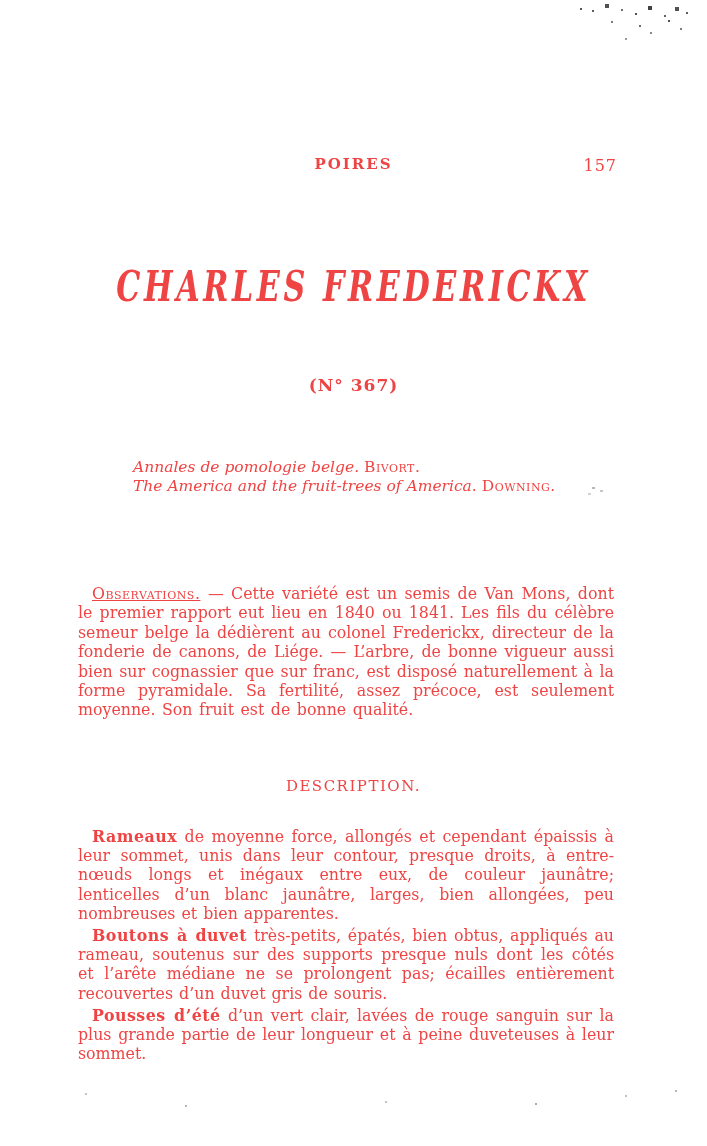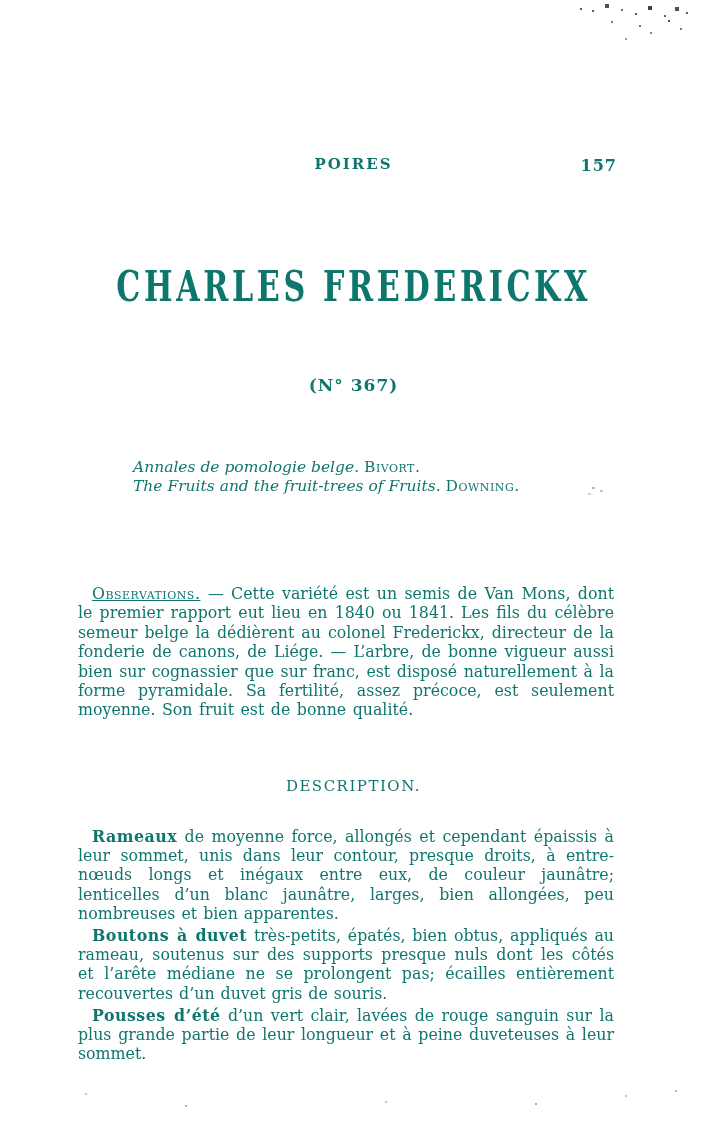"POIRES" .page { color: #0f766e -> #ef4444 }
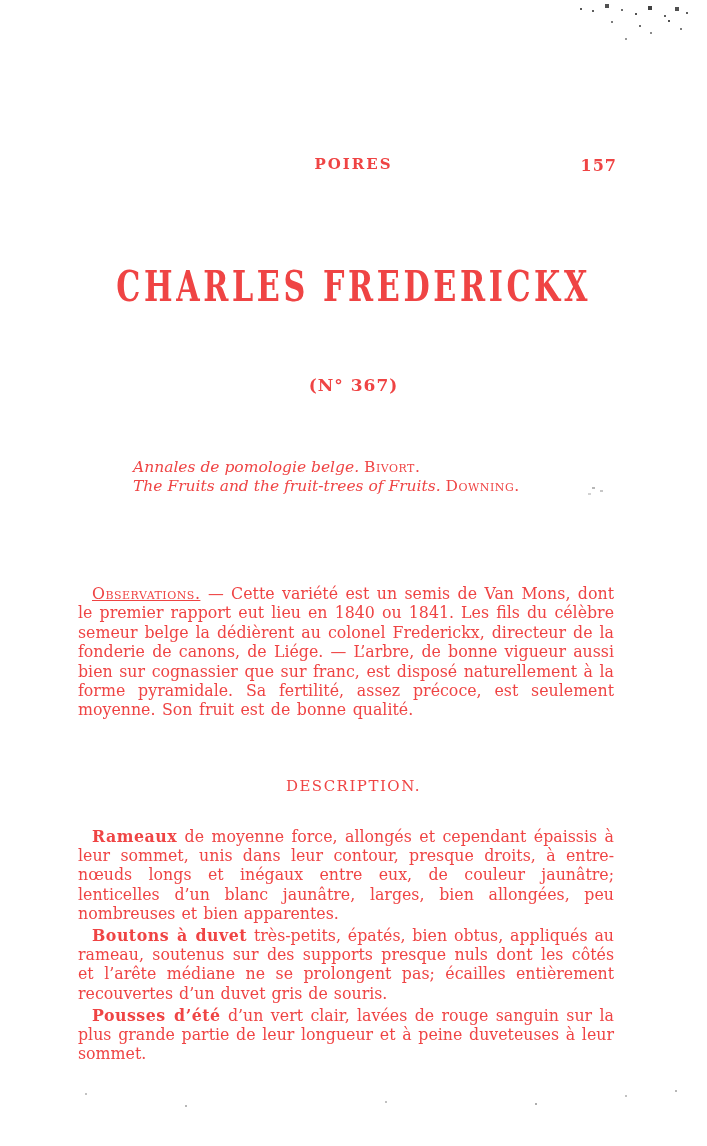"157" .page-number { font-weight: bold -> normal }
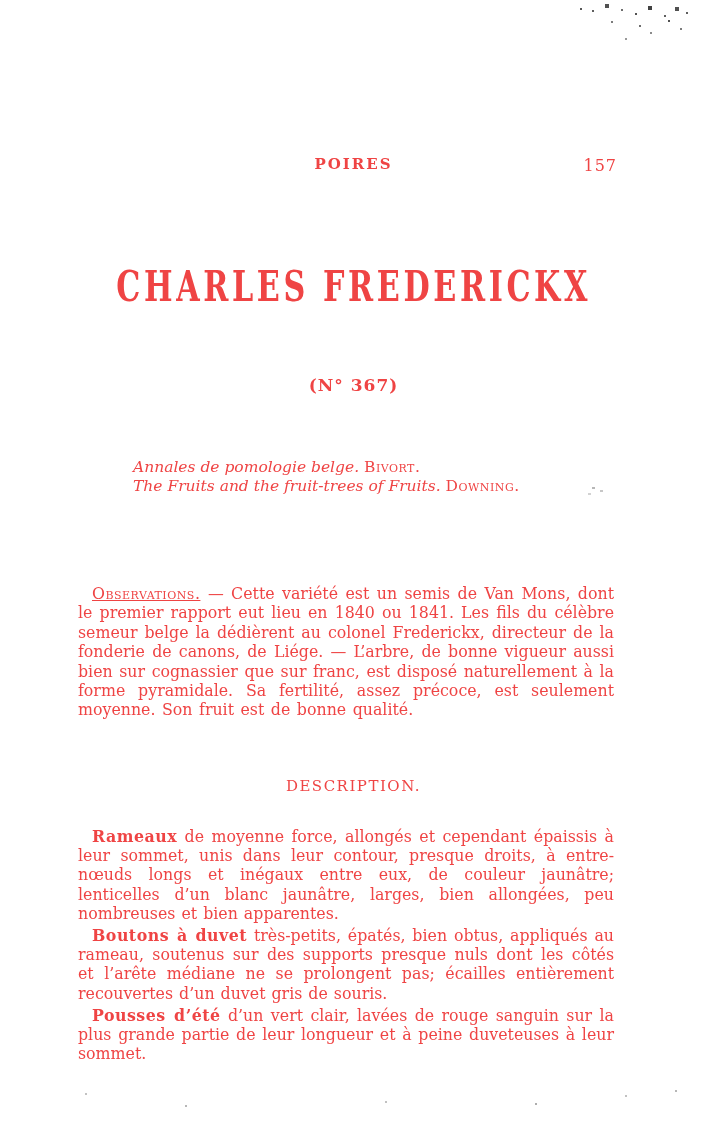"CHARLES FREDERICKX" .main-title { font-style: none -> italic }
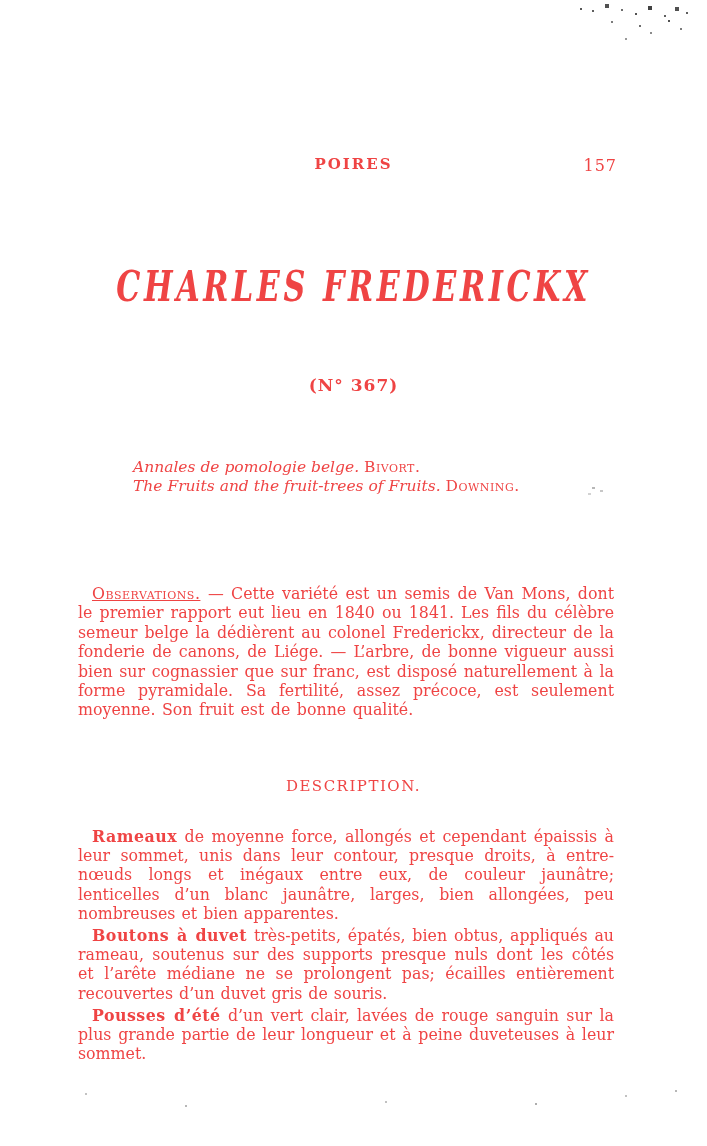"The Fruits and the fruit-trees" span.b-title { text: Fruits and the fruit-trees of Fruits -> America and the fruit-trees of America }
